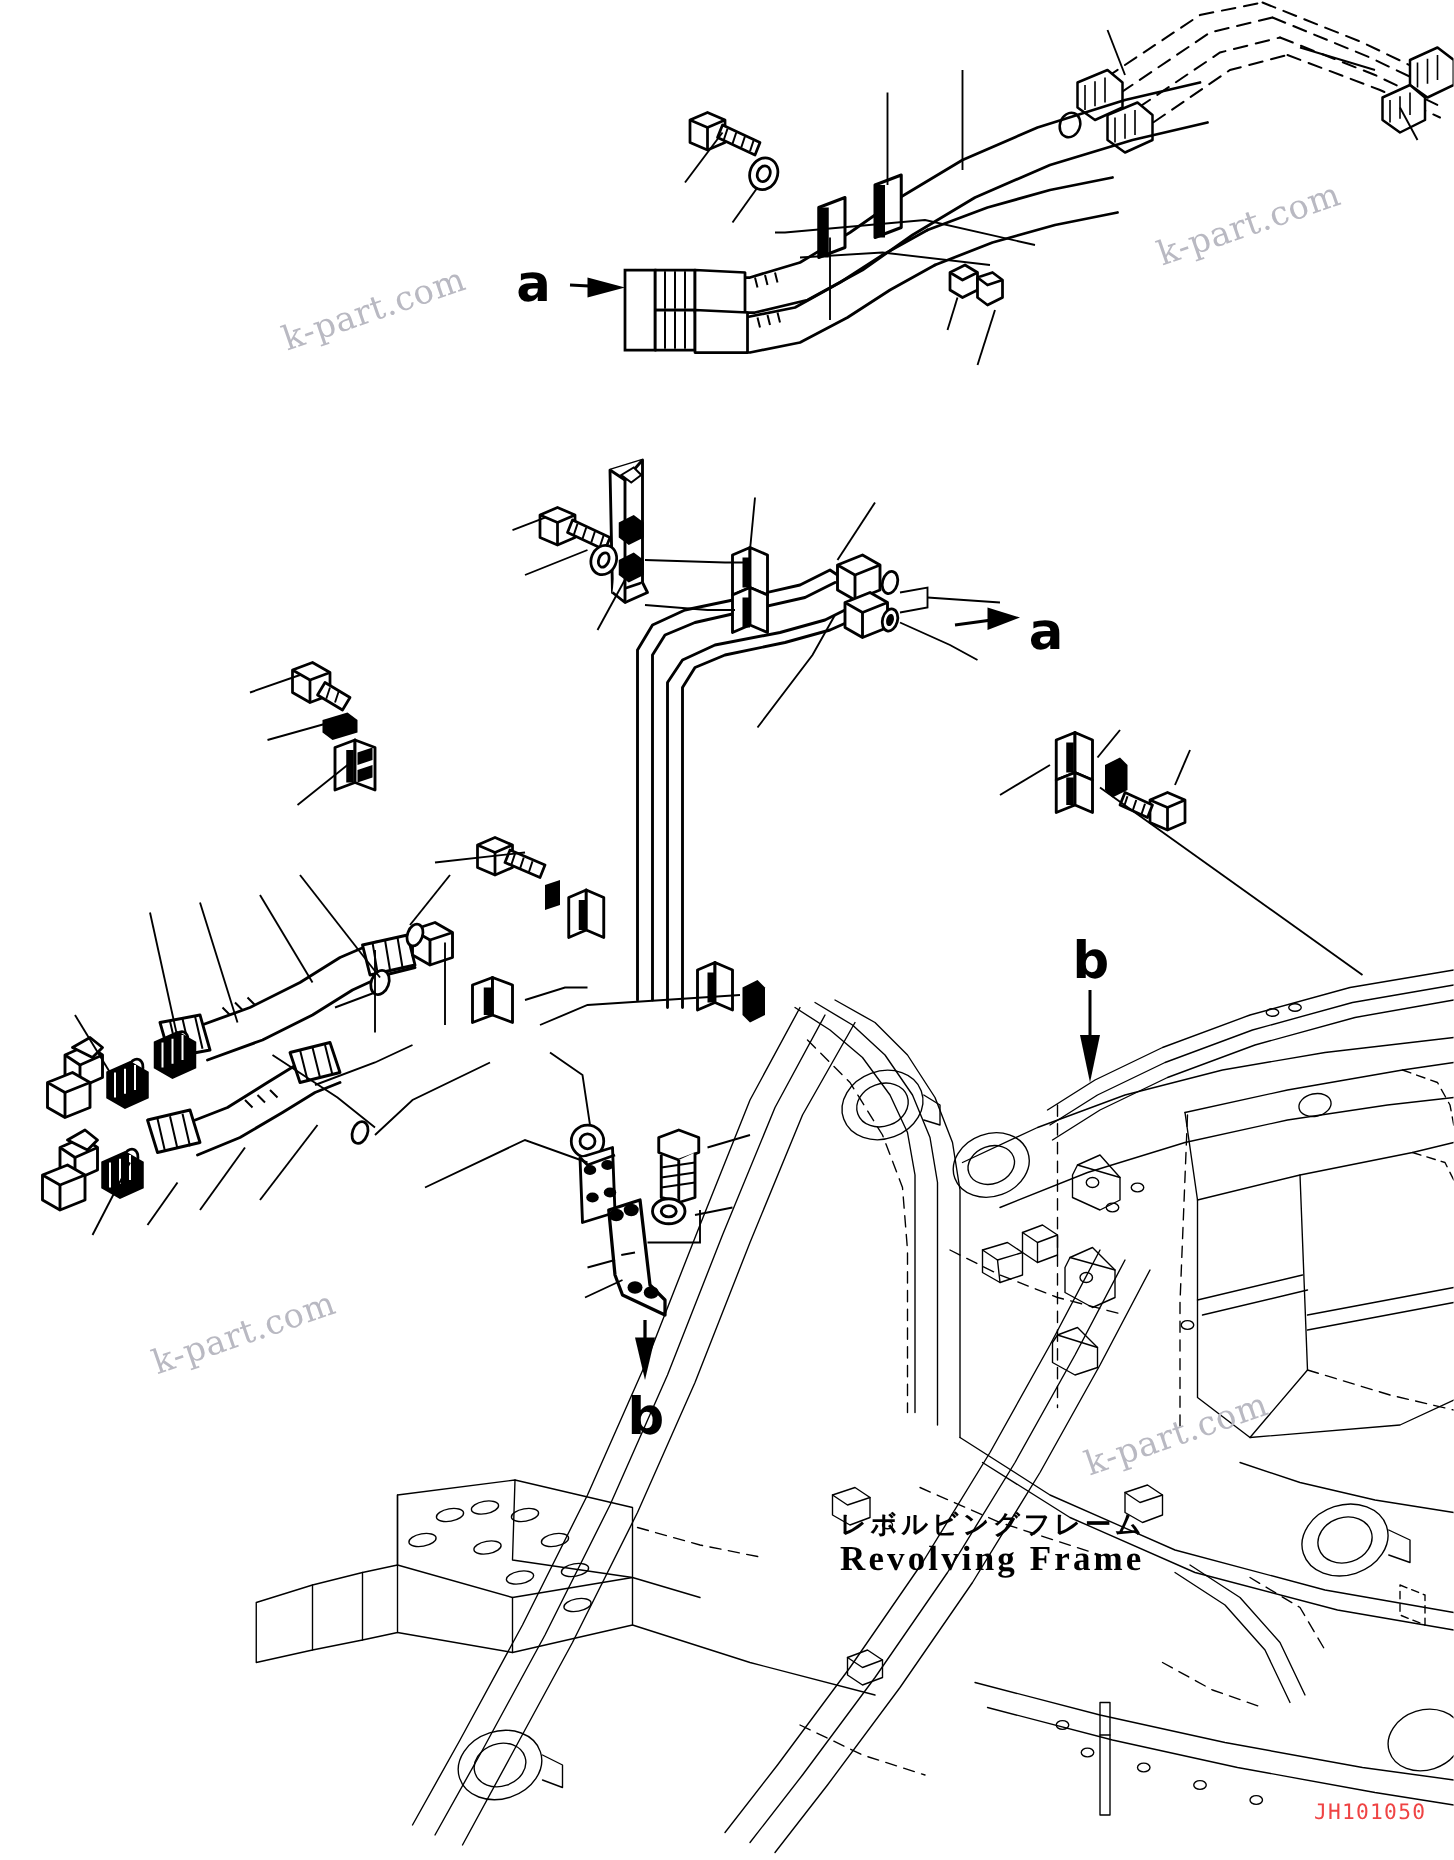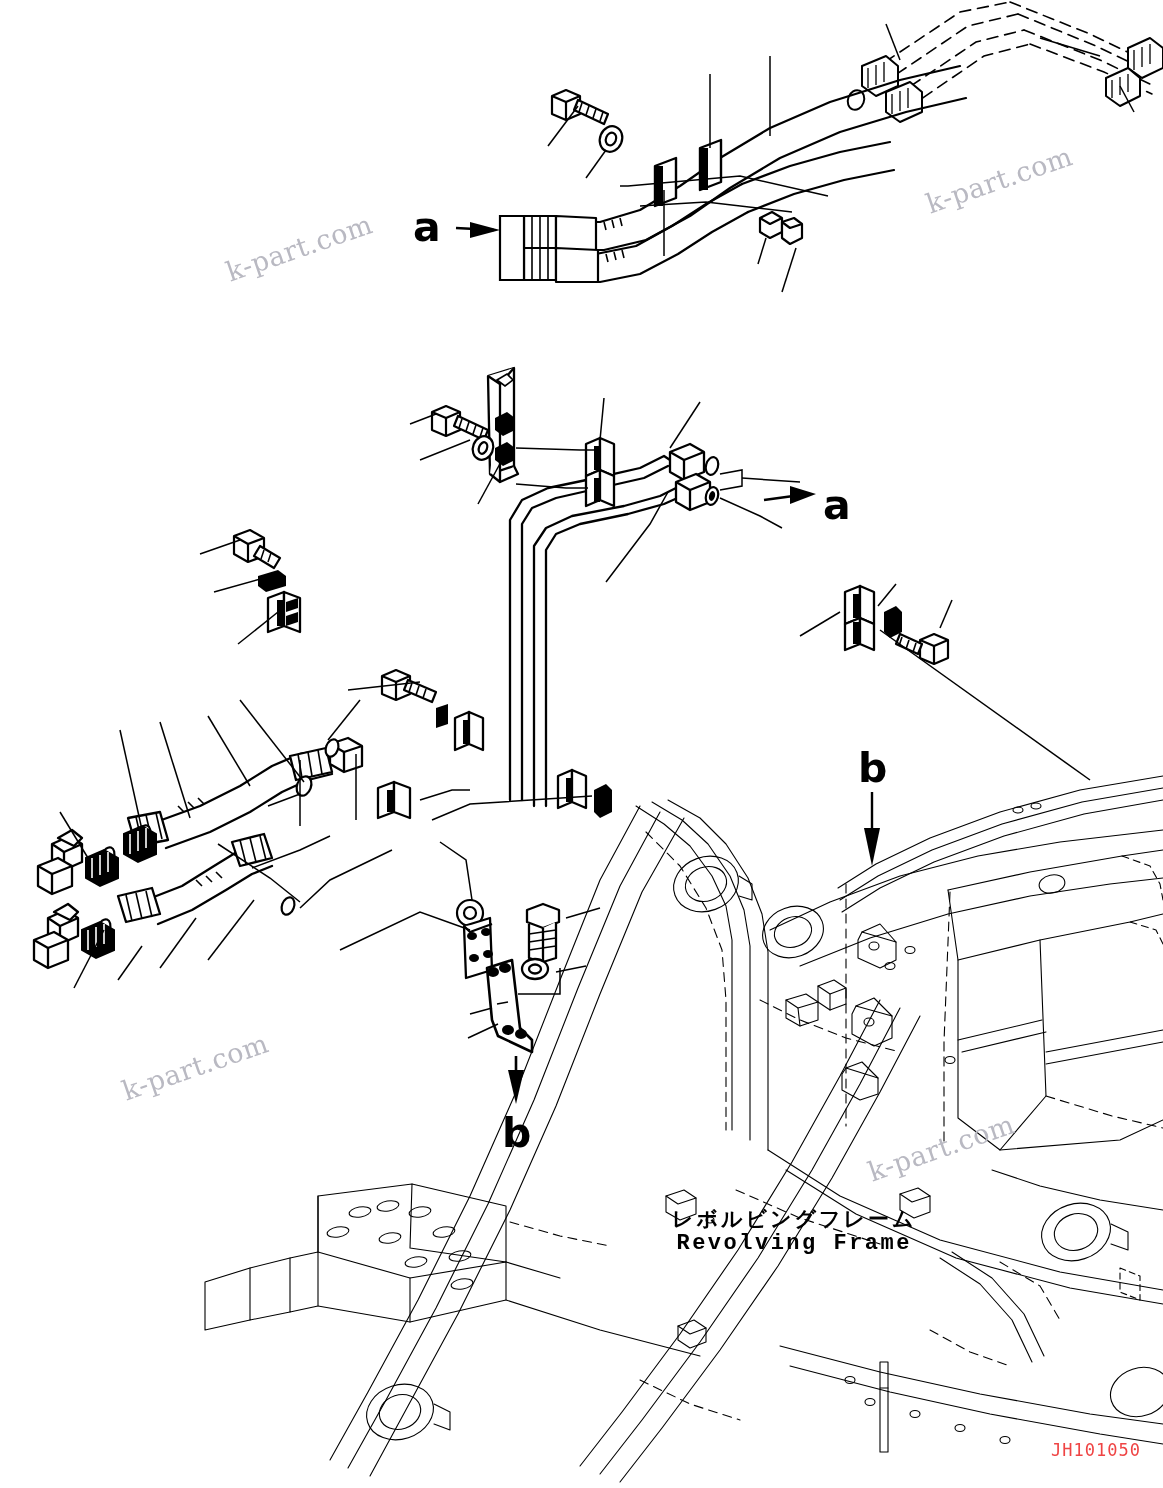"レボルビングフレーム" .framelbl { text-align: center -> none }
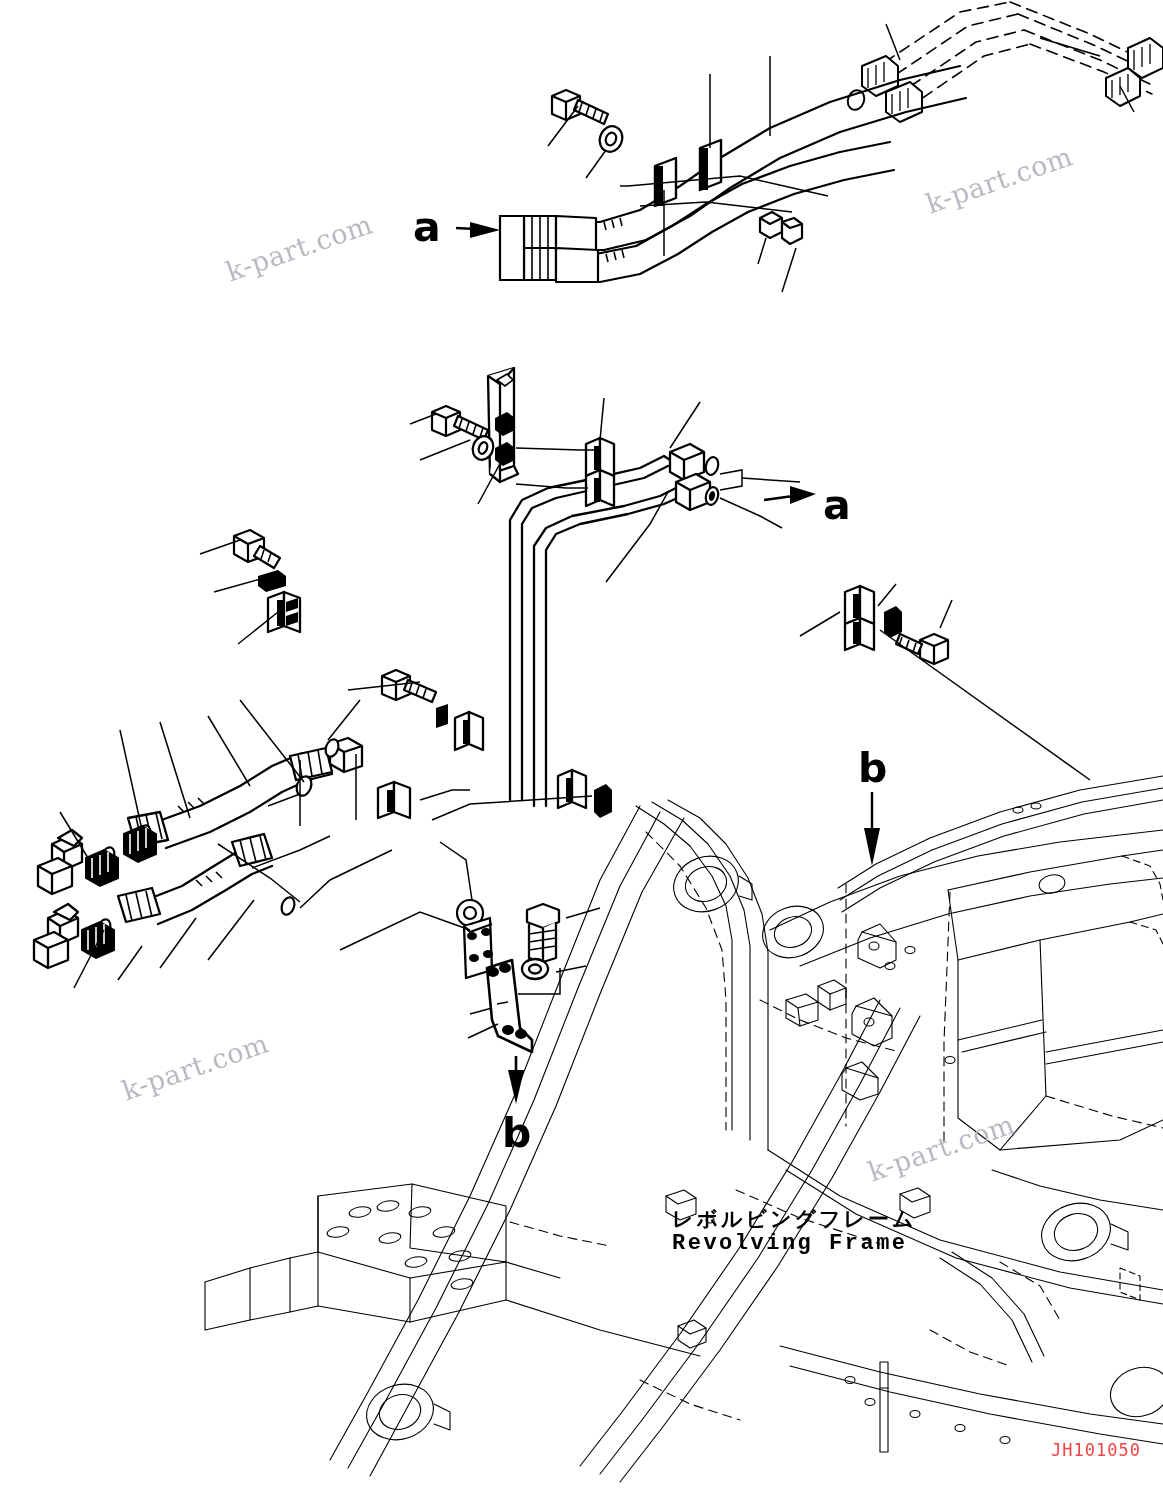"Revolving Frame" .framelbl .en { font-family: Liberation Mono, monospace -> Liberation Serif, serif; font-size: 22px -> 28px }
